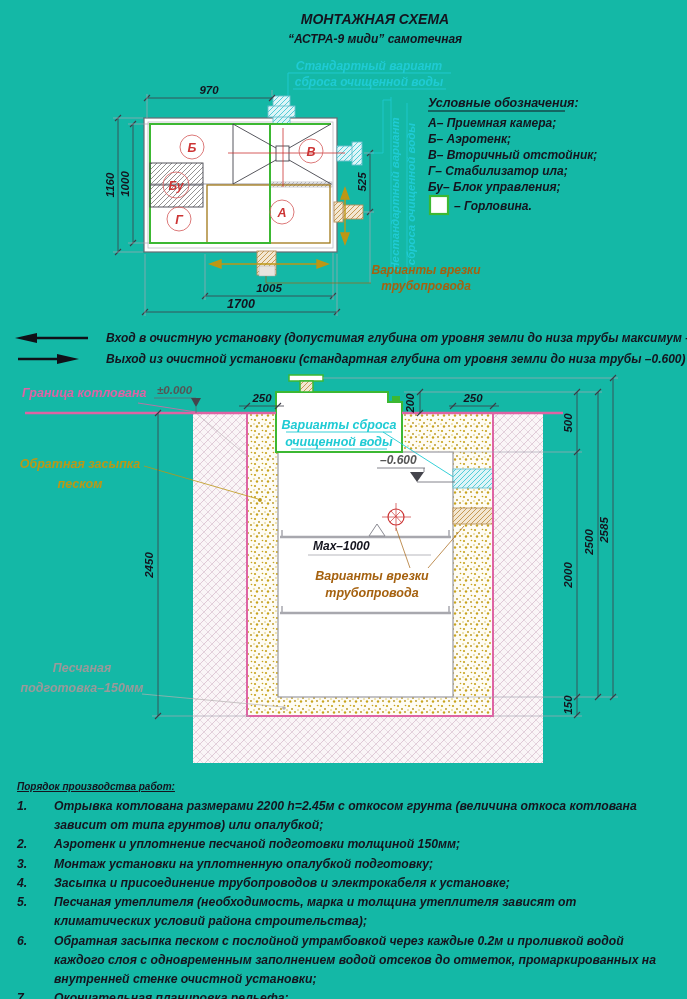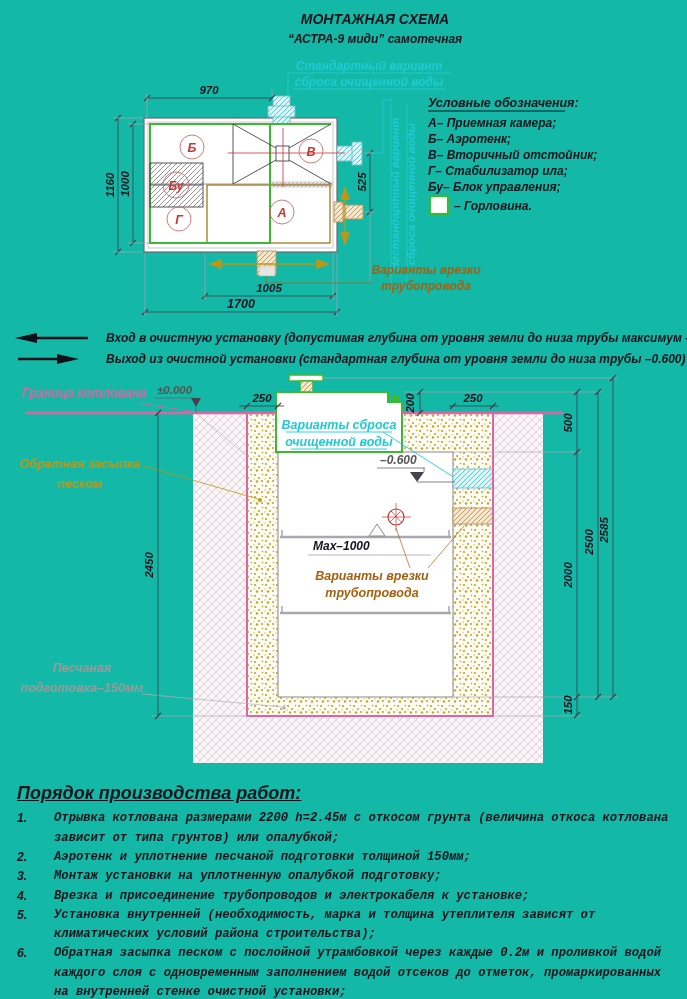"Порядок производства работ:" .wl-heading { font-size: 18px -> 10px }
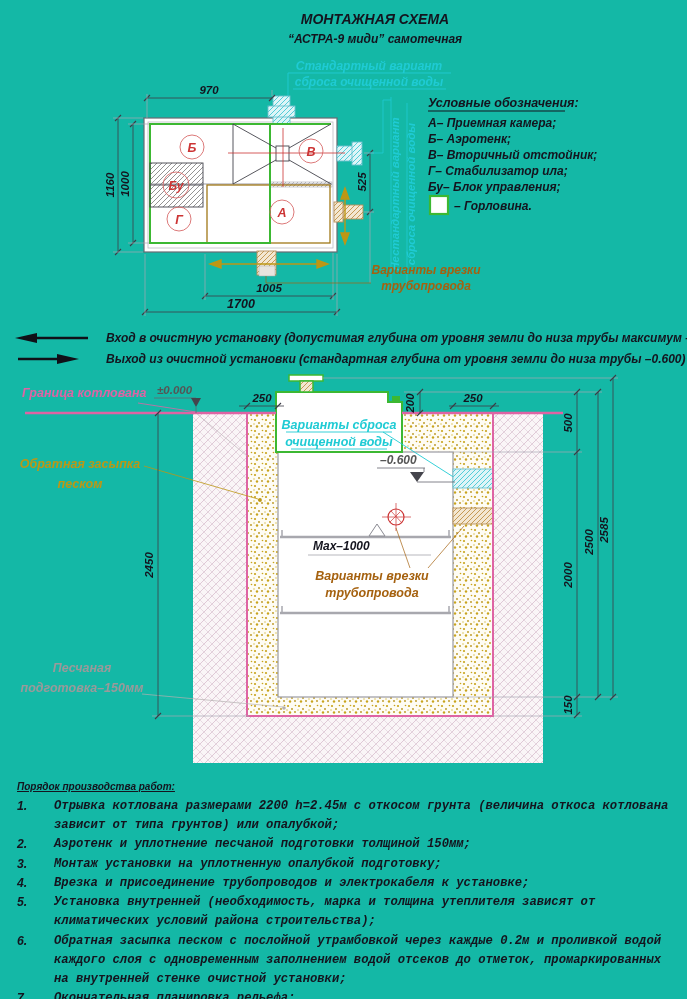"Отрывка котлована размерами 2200 h=2.45м" .wl-text { font-family: Liberation Mono, monospace -> none }
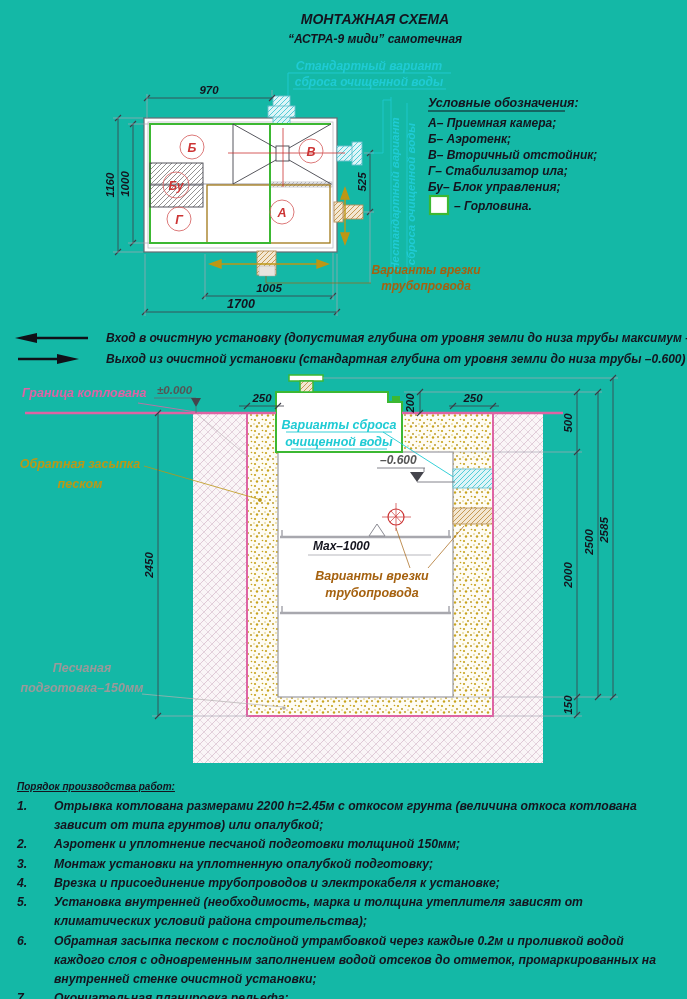"Врезка и присоединение трубопроводов и" span.wl-text { text: Врезка -> Засыпка }
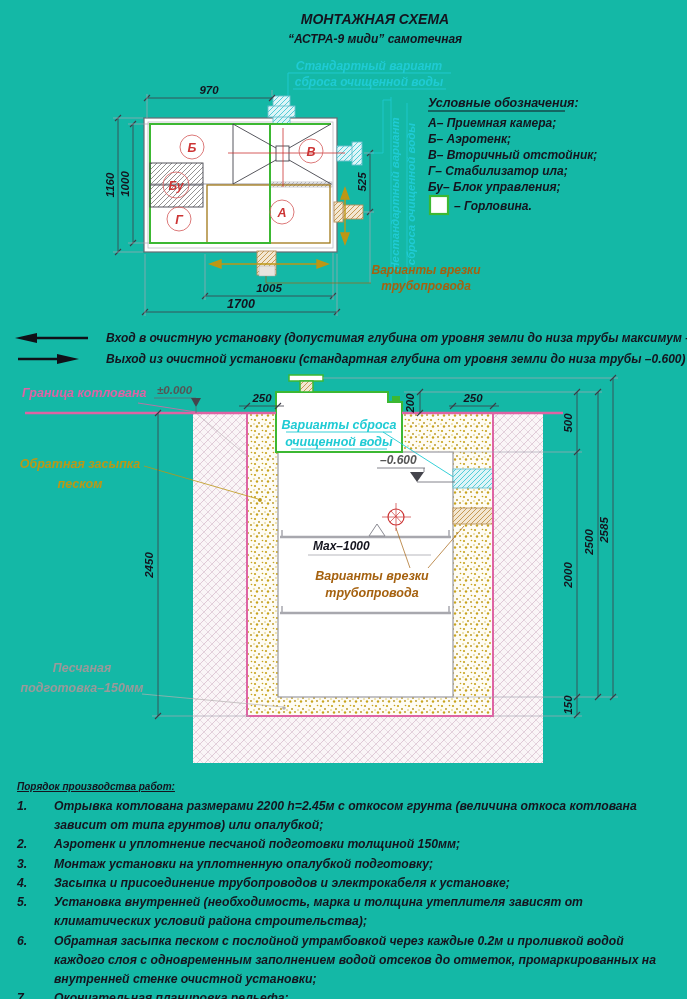"Установка внутренней (необходимость," span.wl-text { text: Установка внутренней -> Песчаная утеплителя }
